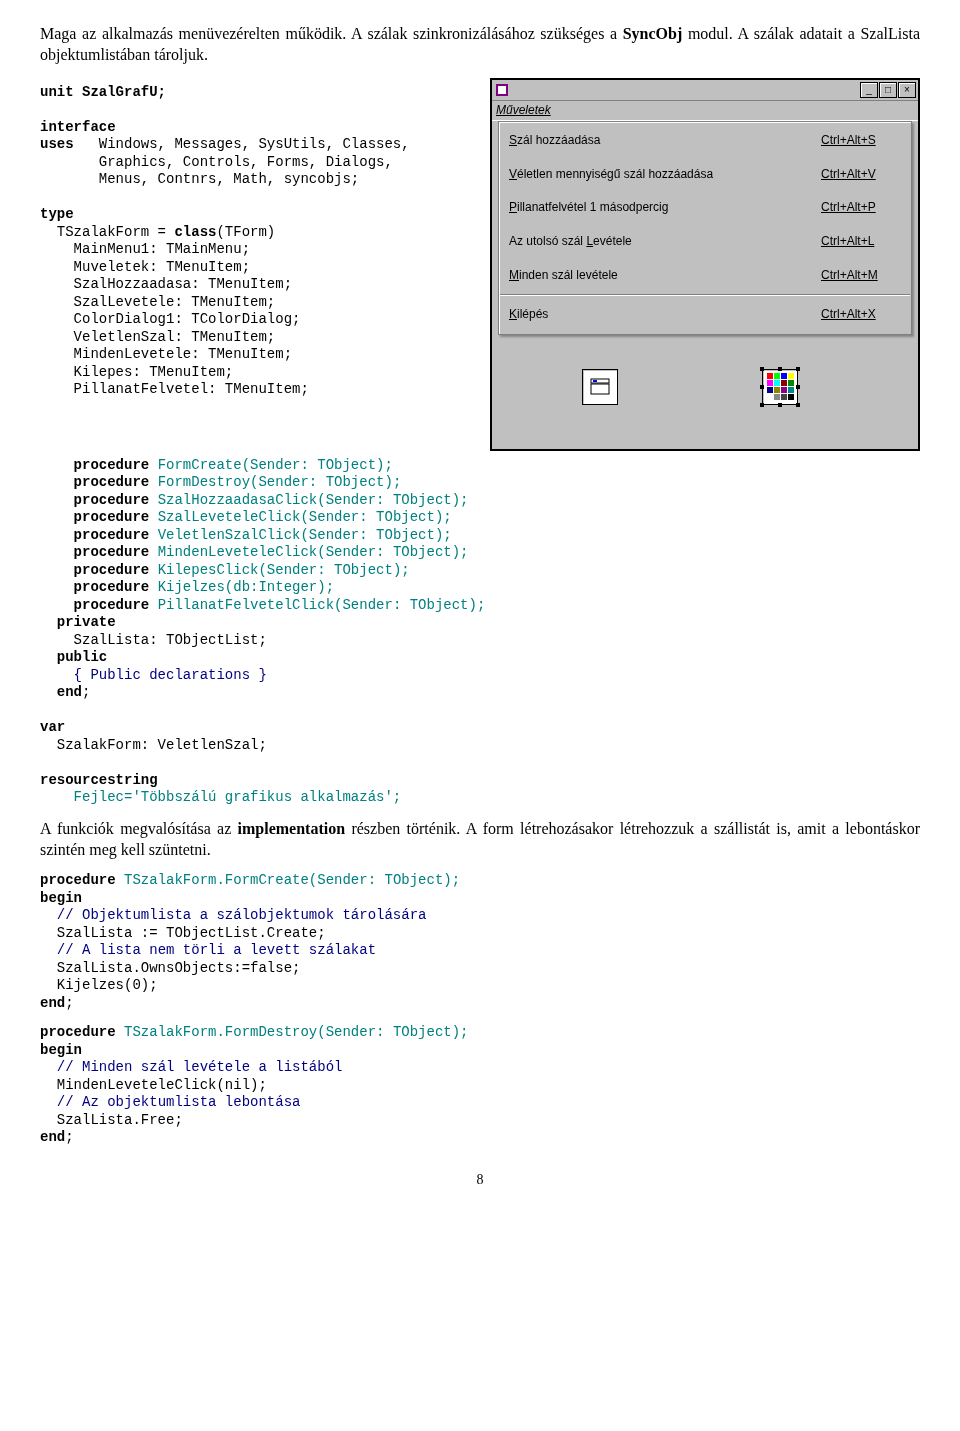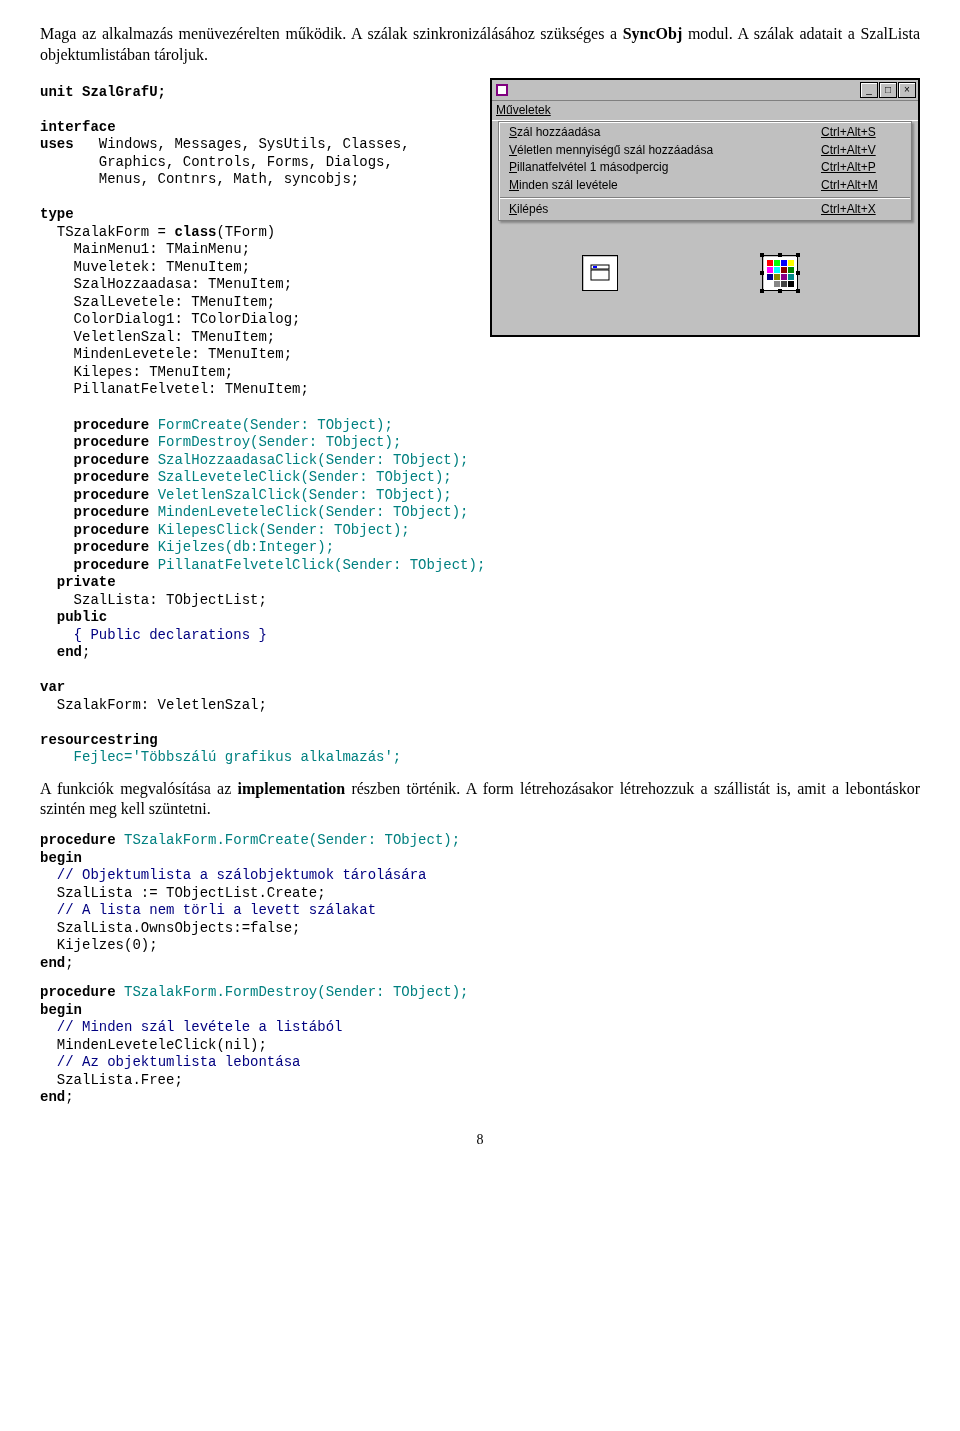"Műveletek" .menubar span { font-style: none -> italic }
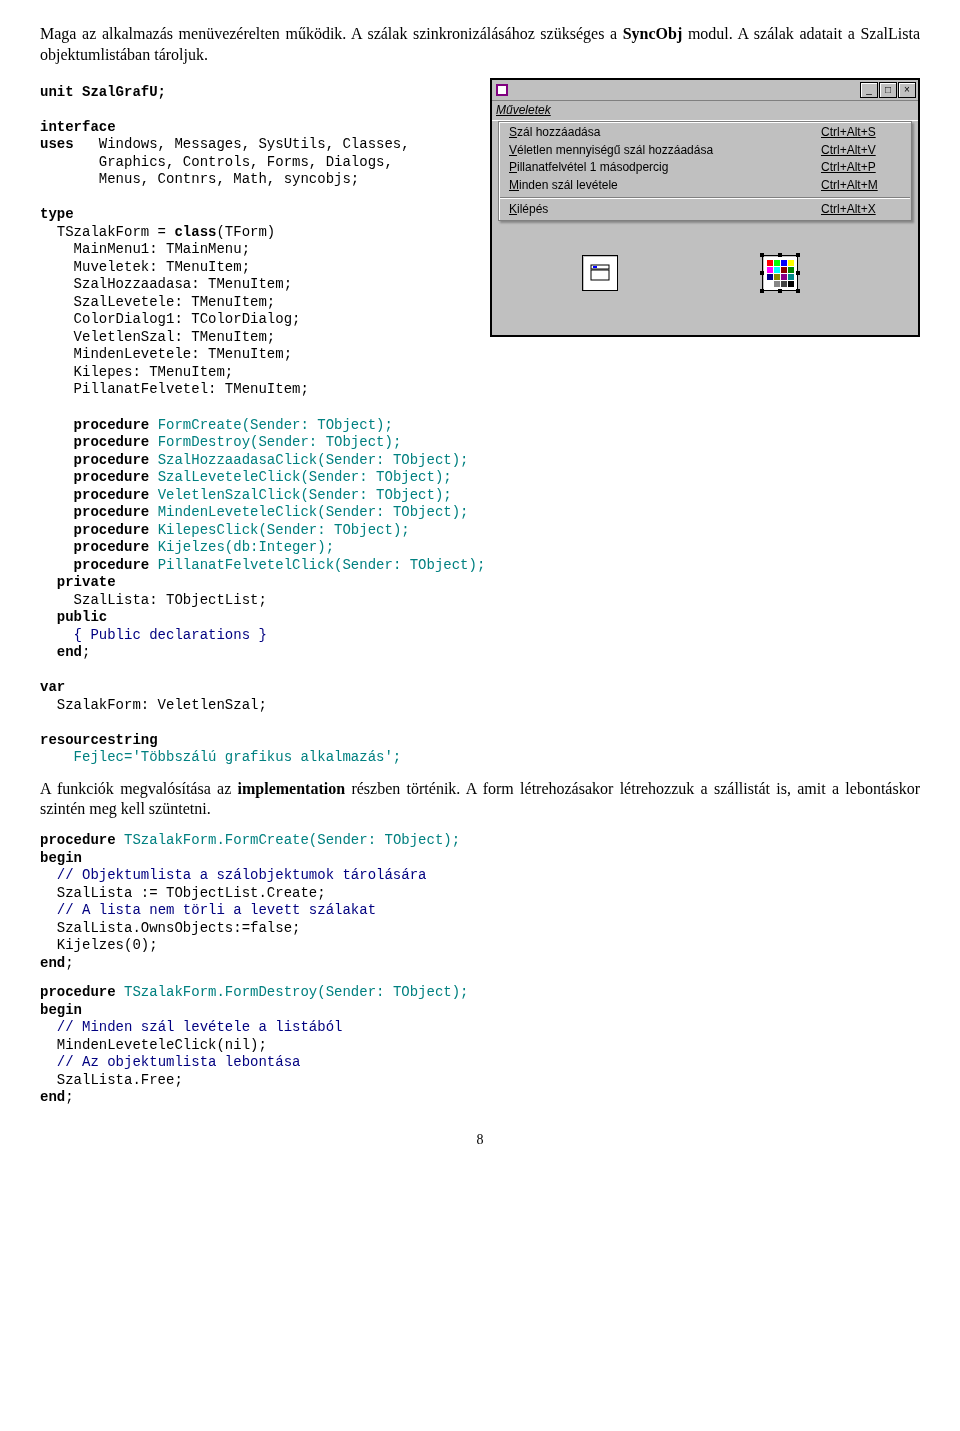"Szál hozzáadása" .menu-item { padding: 1px 10px -> 9px 10px }
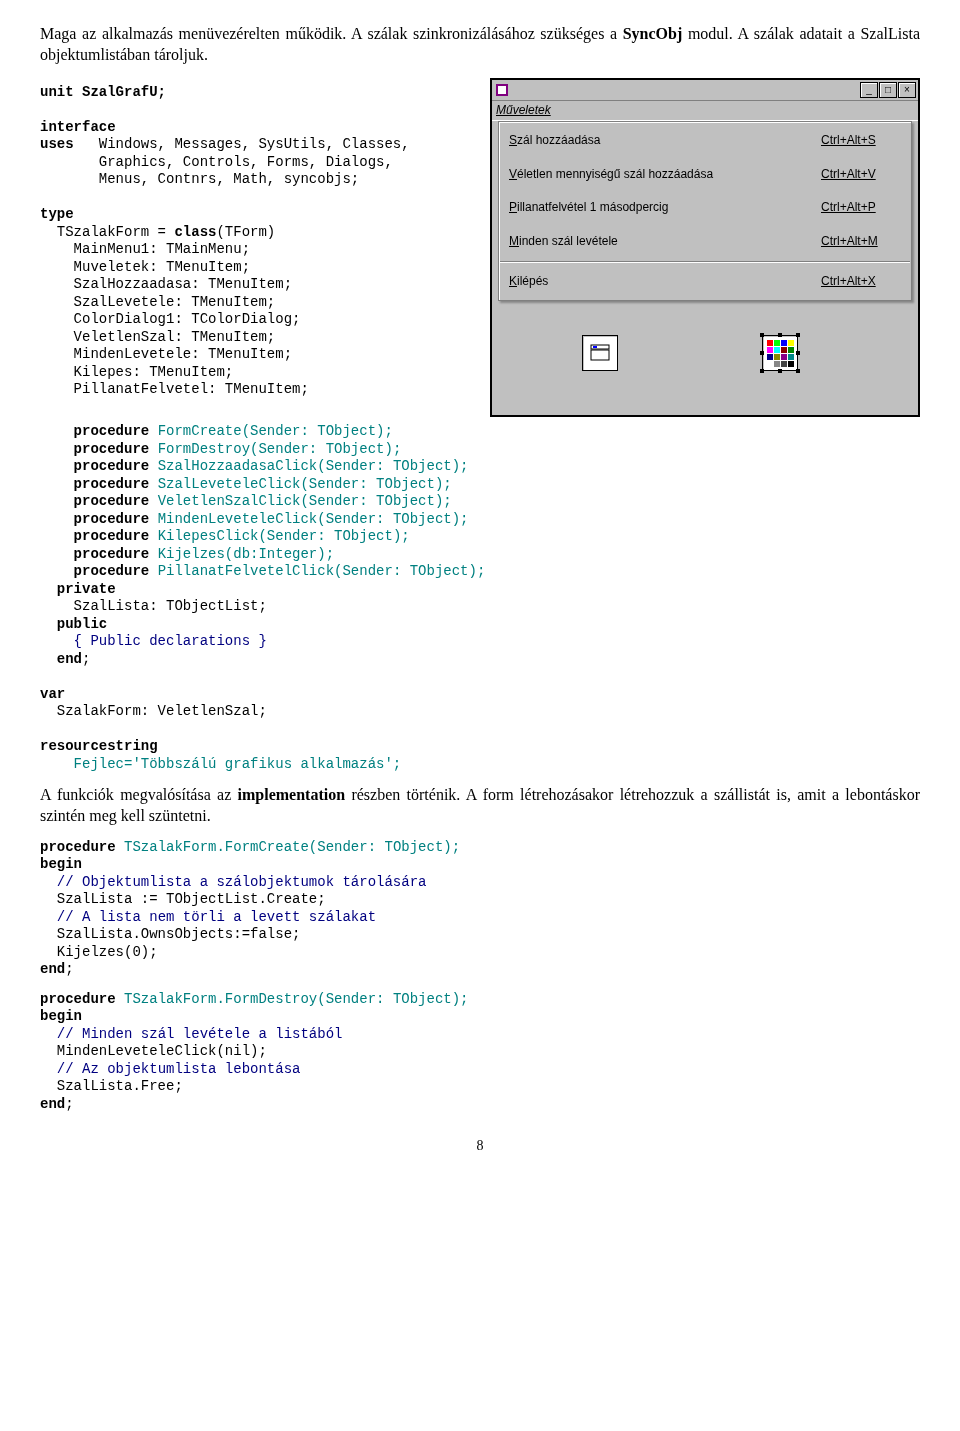"Az utolsó szál Levétele" div.menu-item { html: none -> <div> <span>Az utolsó szál <u>L</u>evétele</span> <span>Ctrl+Alt+L</span> </div> }
